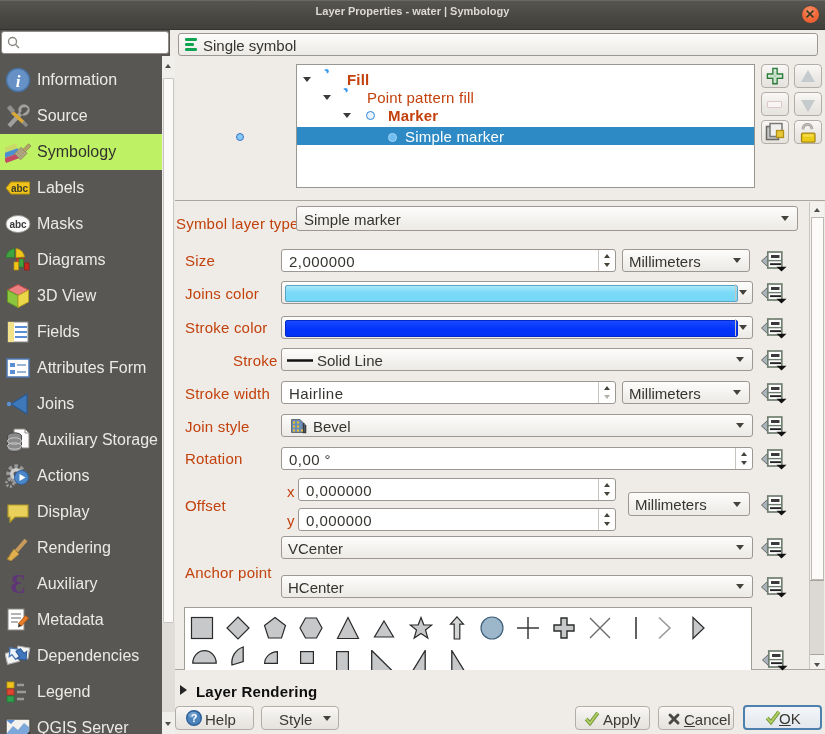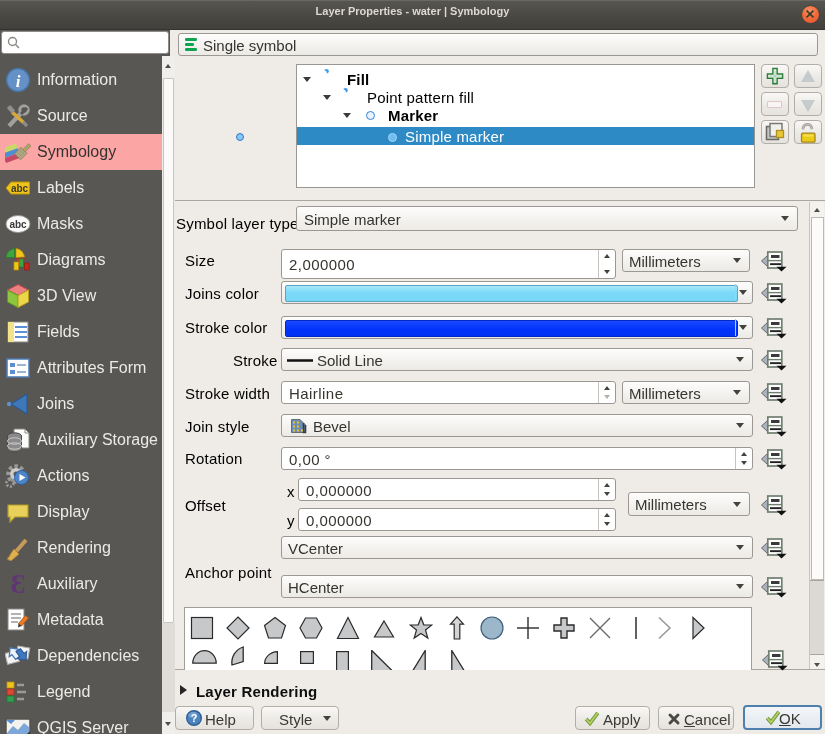"Fill" .lbl { color: #000000 -> #c2410c }
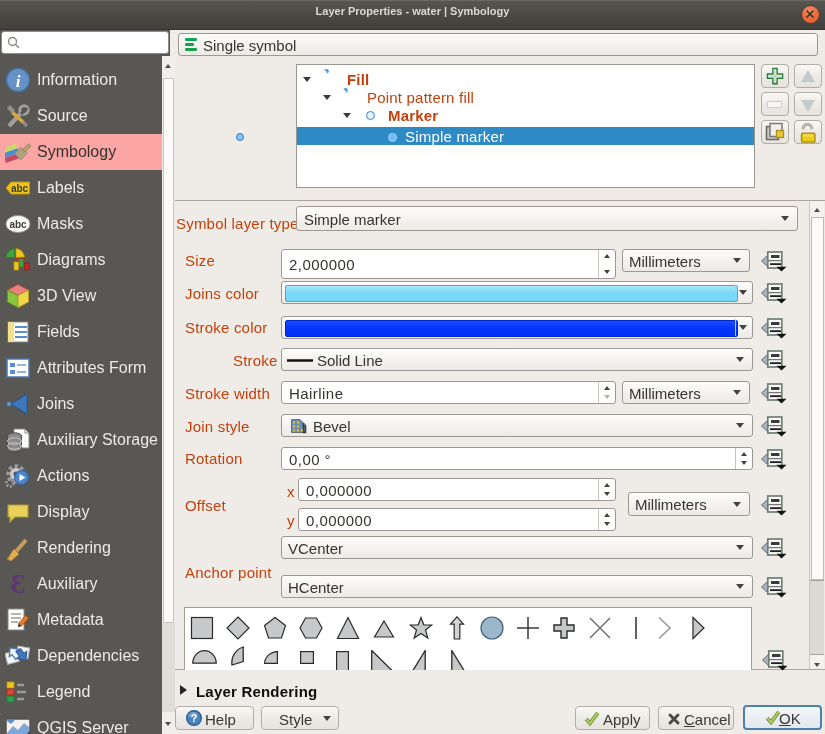"Symbology" div.sideitem { background: #fca5a5 -> #bef264 }
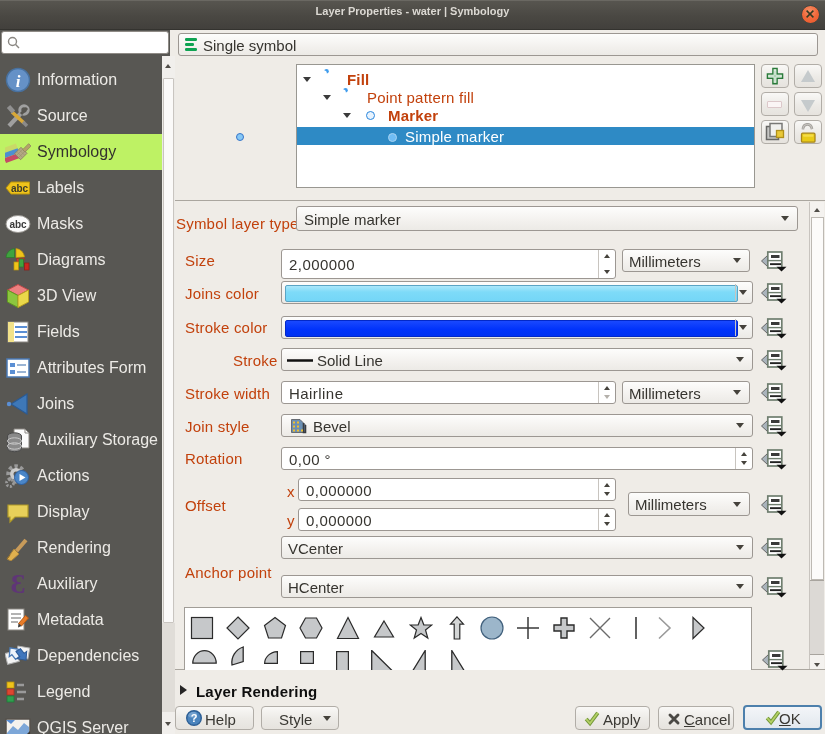"2,000000" div.in { height: 30px -> 23px }
